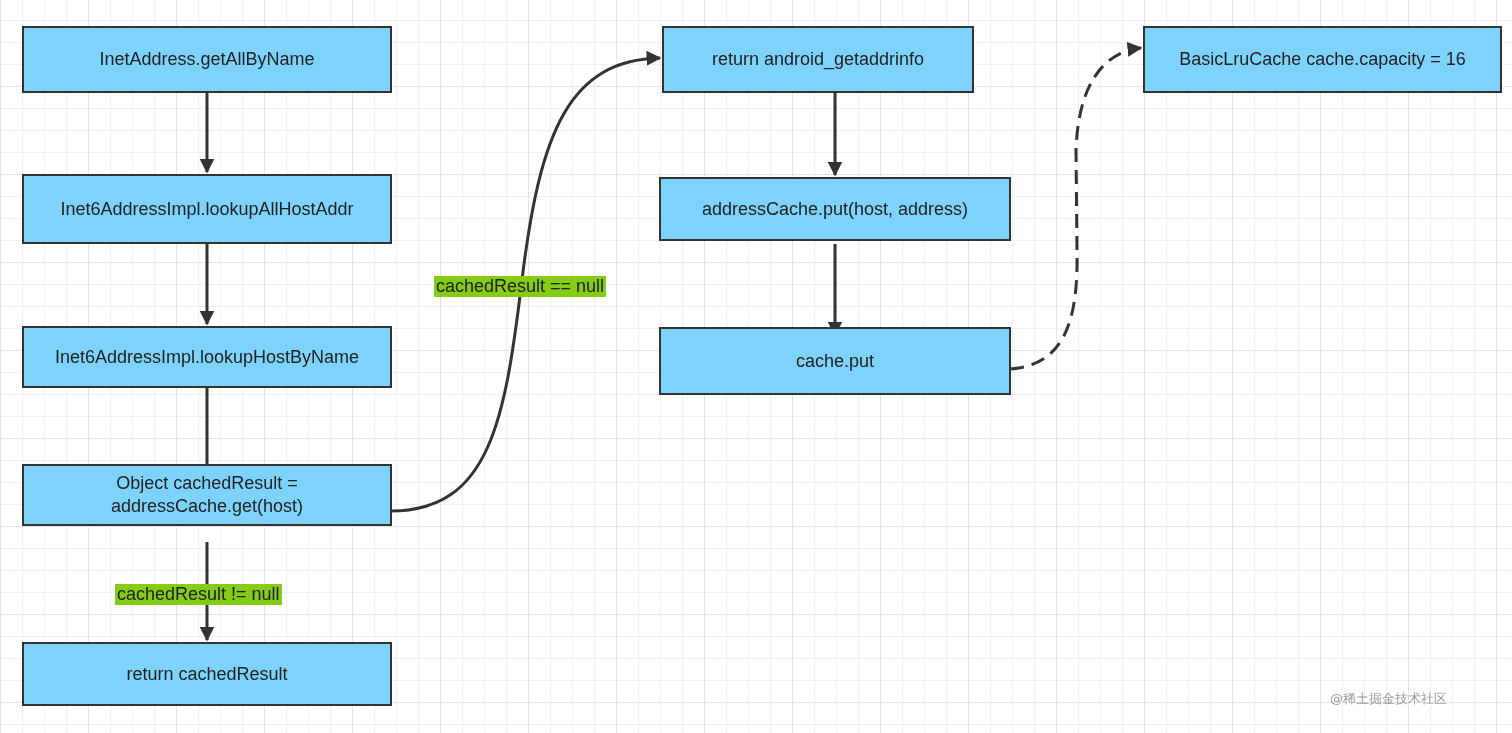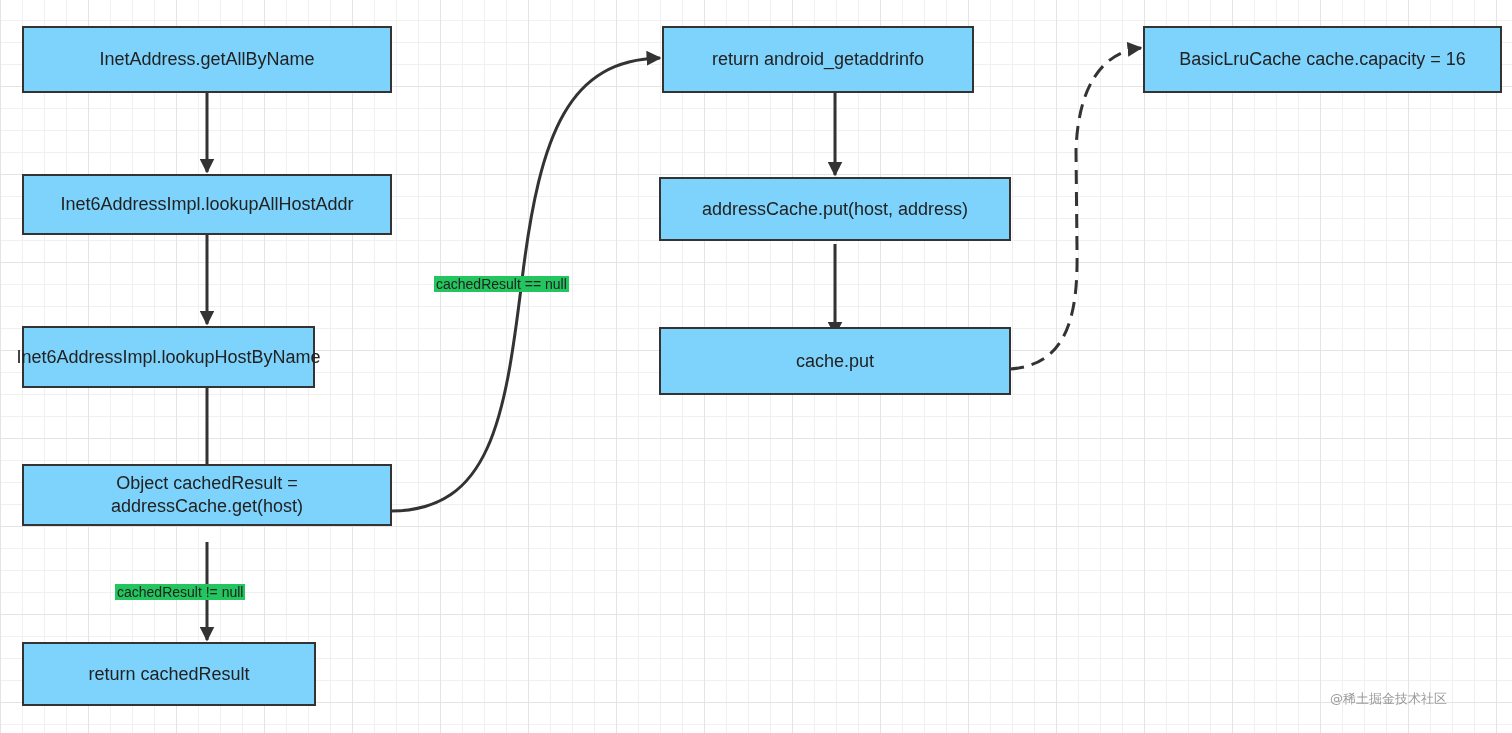"Inet6AddressImpl.lookupAllHostAddr" div.node { height: 61px -> 70px }
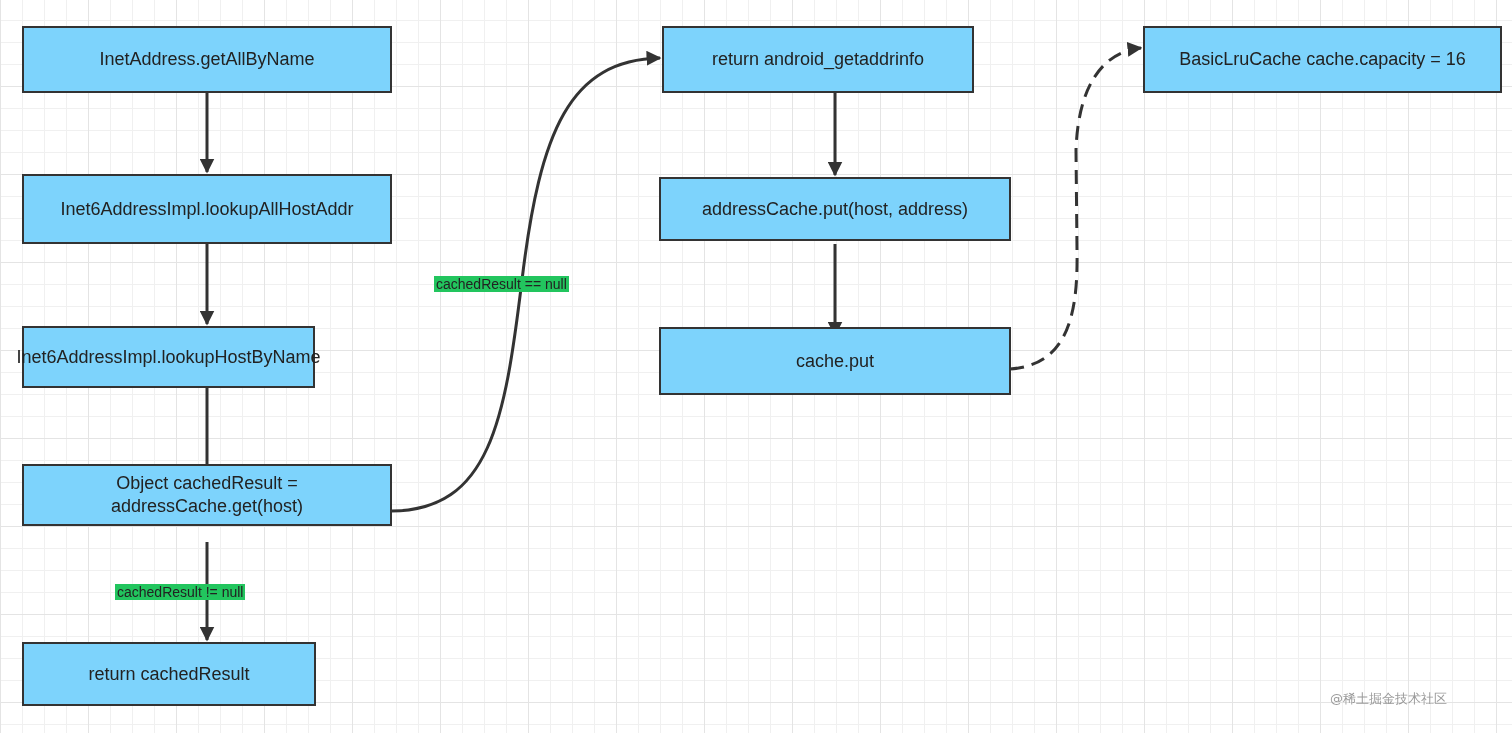"cachedResult == null" .edge-label { background: #22c55e -> #84cc16; font-size: 14px -> 18px }
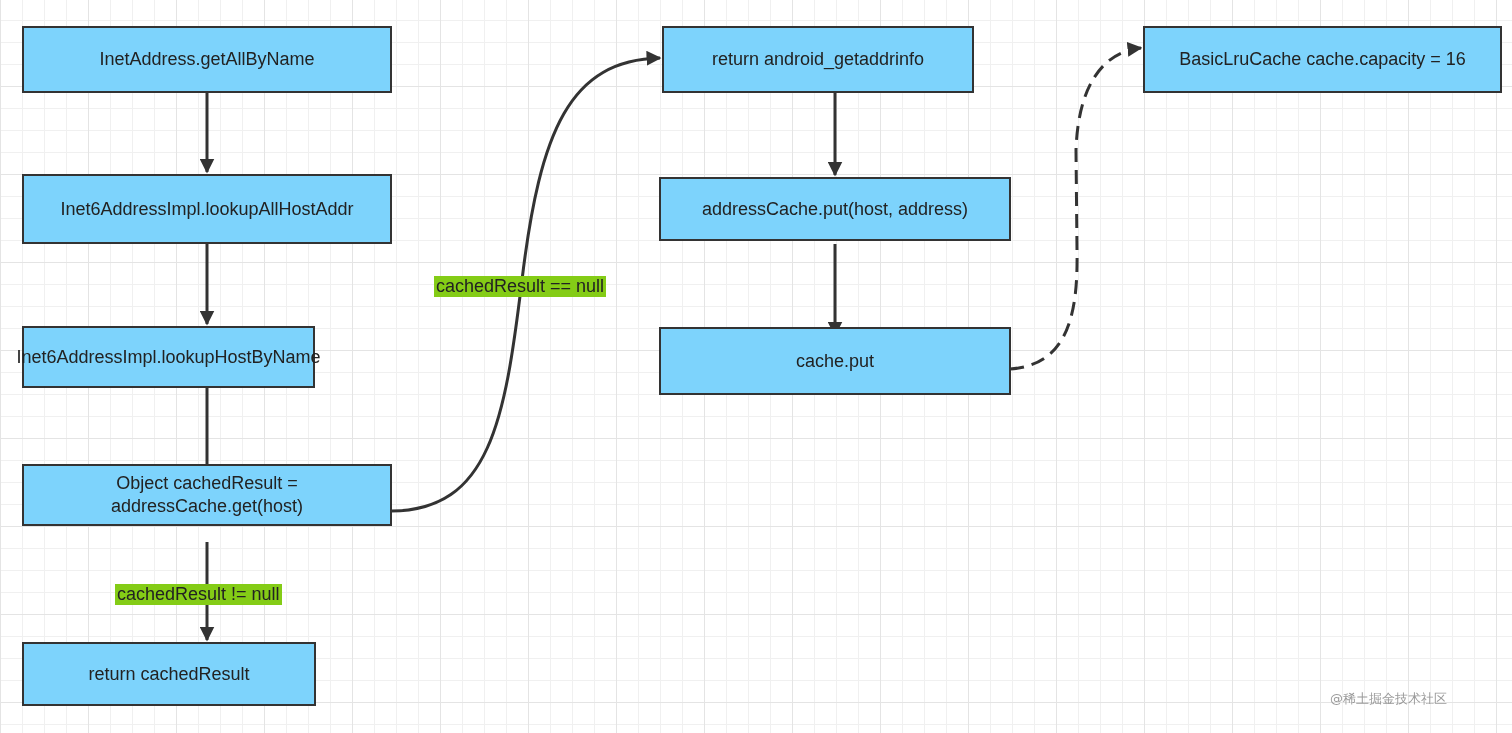"Inet6AddressImpl.lookupHostByName" div.node { width: 293px -> 370px }
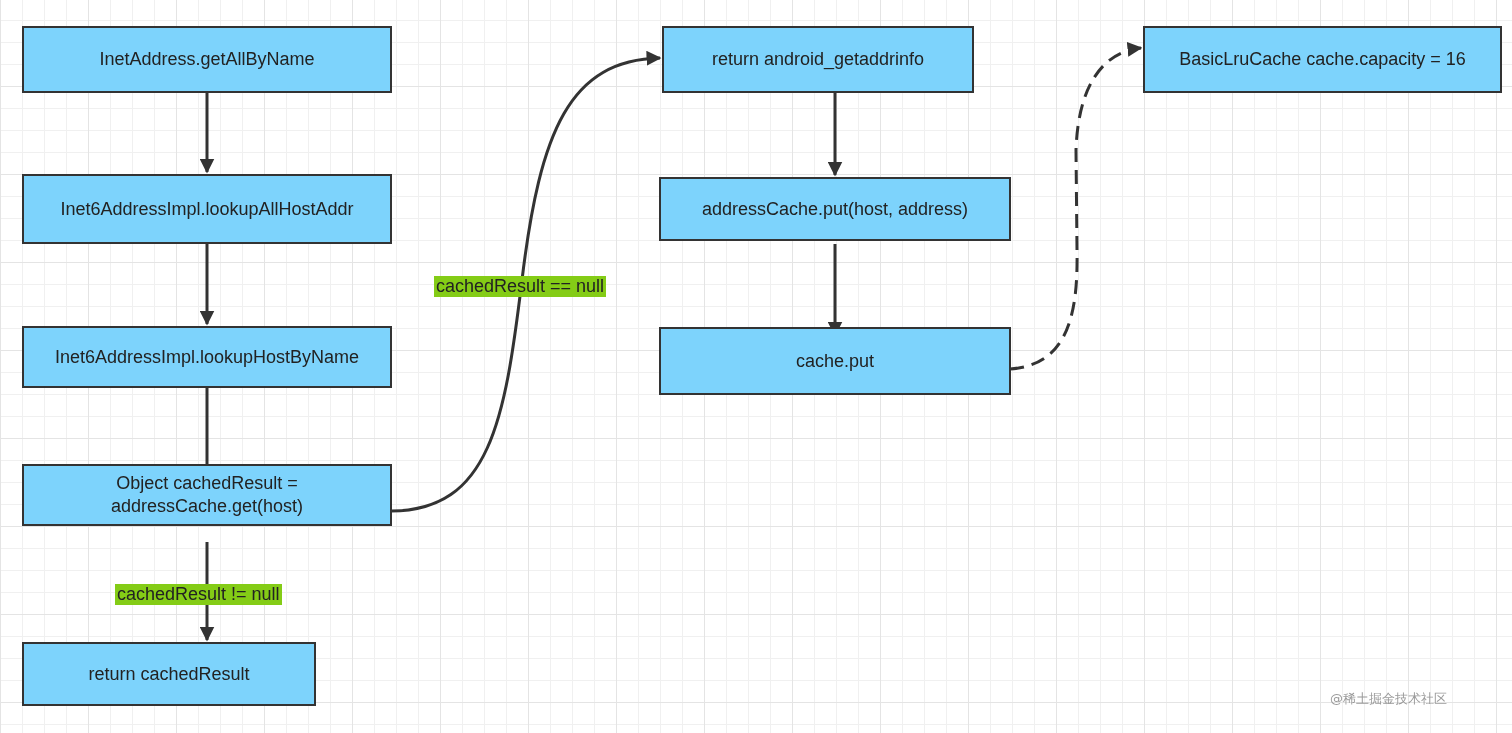"return cachedResult" div.node { width: 294px -> 370px }
